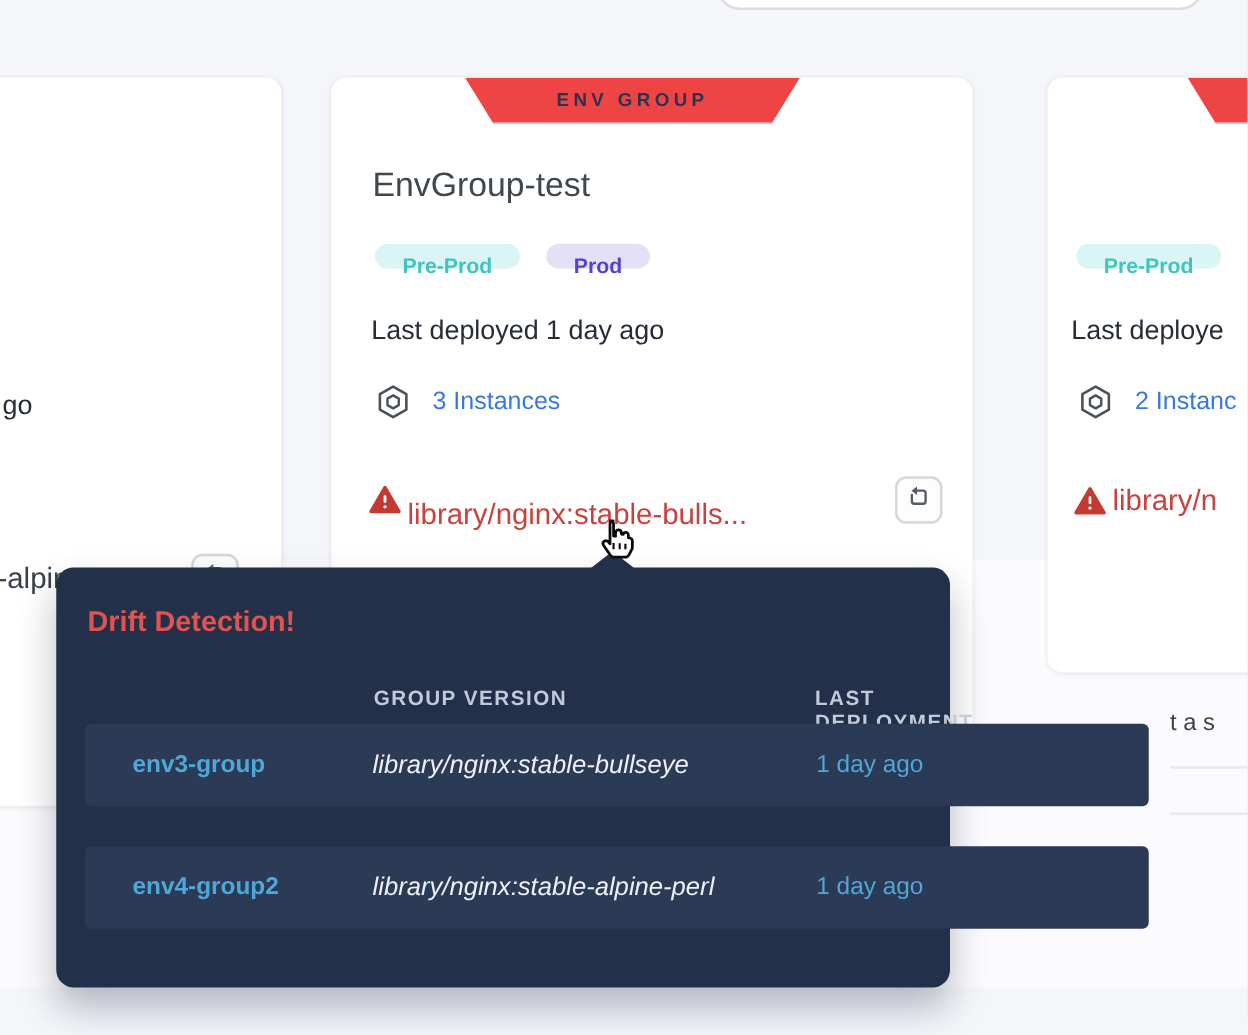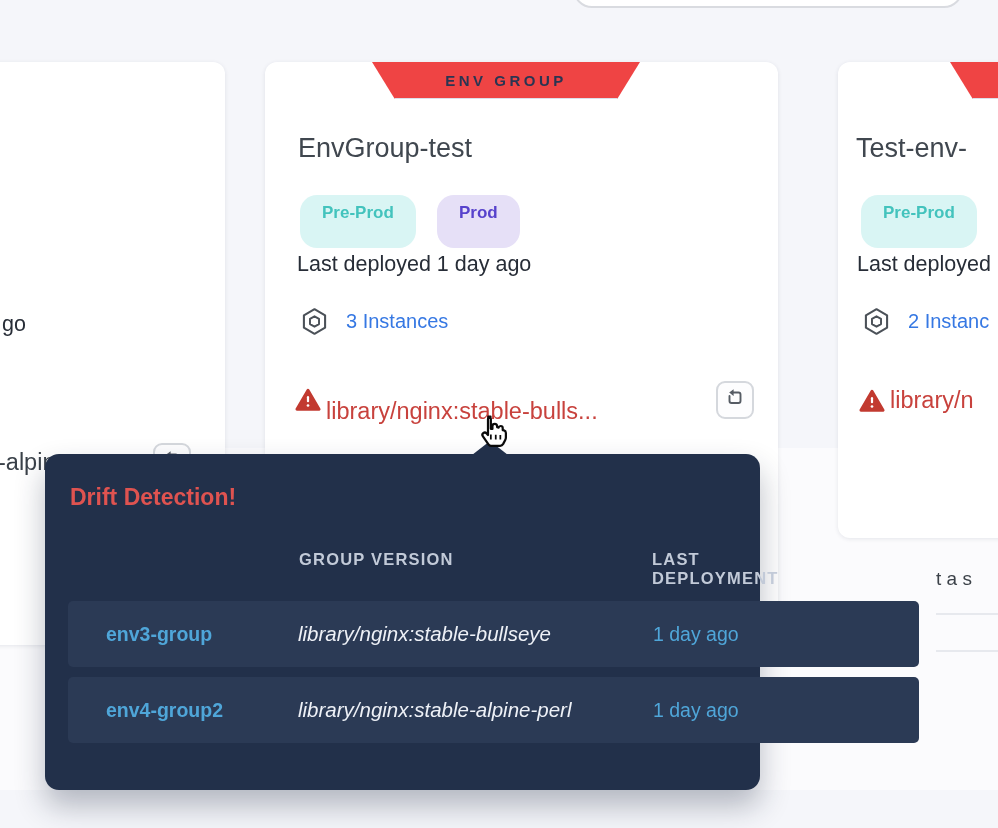"Test-env-" div.abs { html: <div>Test-env-</div> -> none }
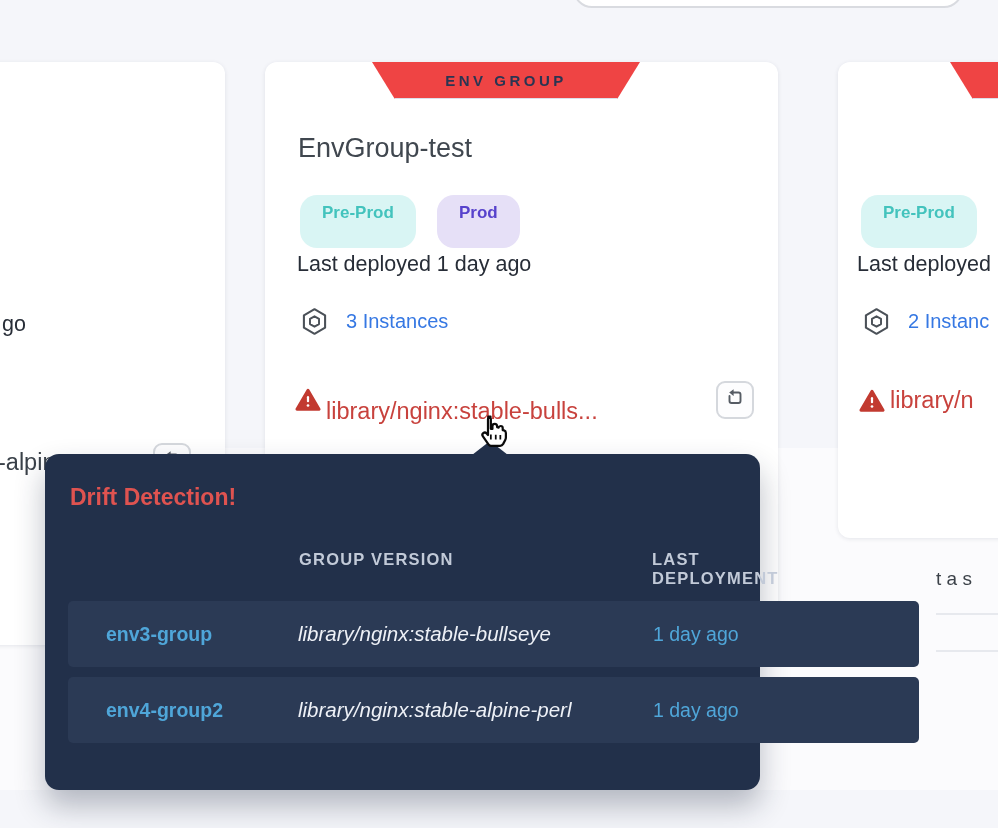"Pre-Prod" .badge { height: 53px -> 20px }
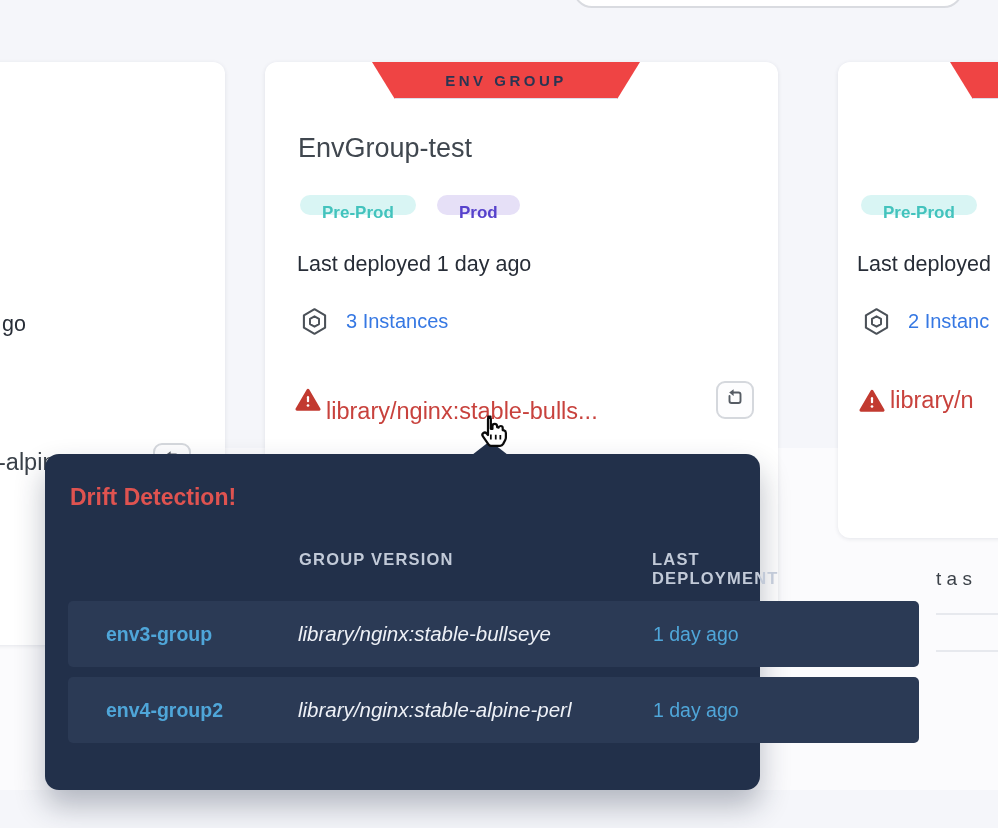"Last deployed" div.abs { text: deployed -> deploye }
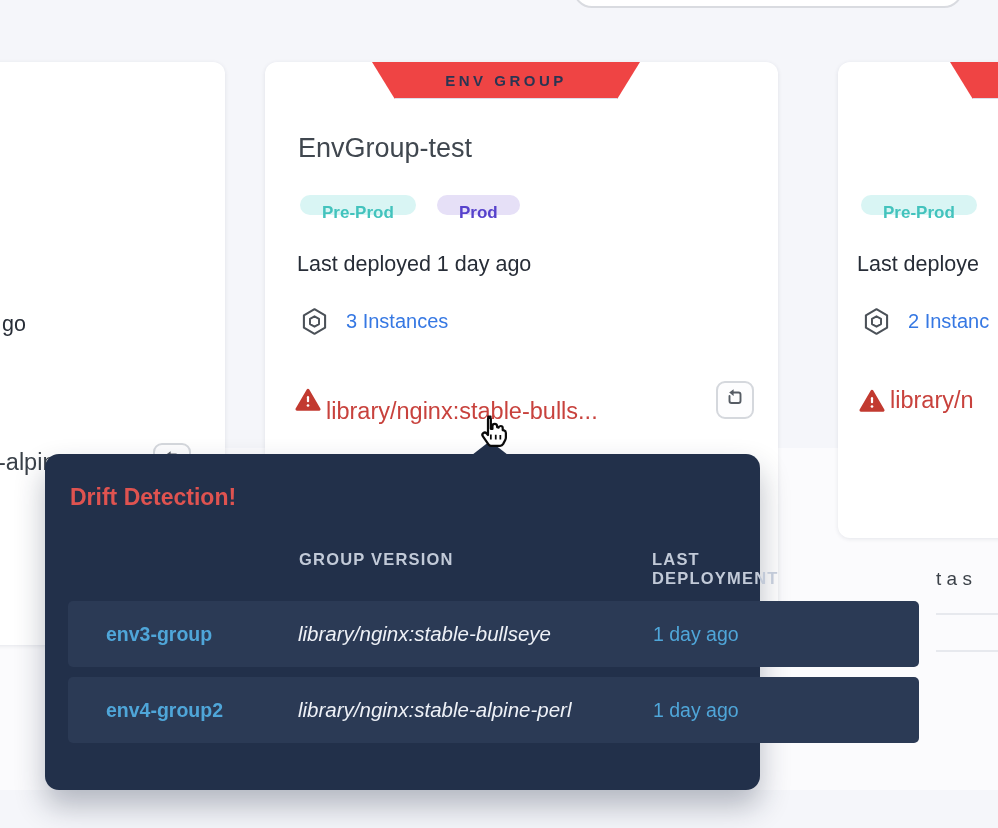"env3-group" .tt-row-1 { top: 147px -> 125px }
